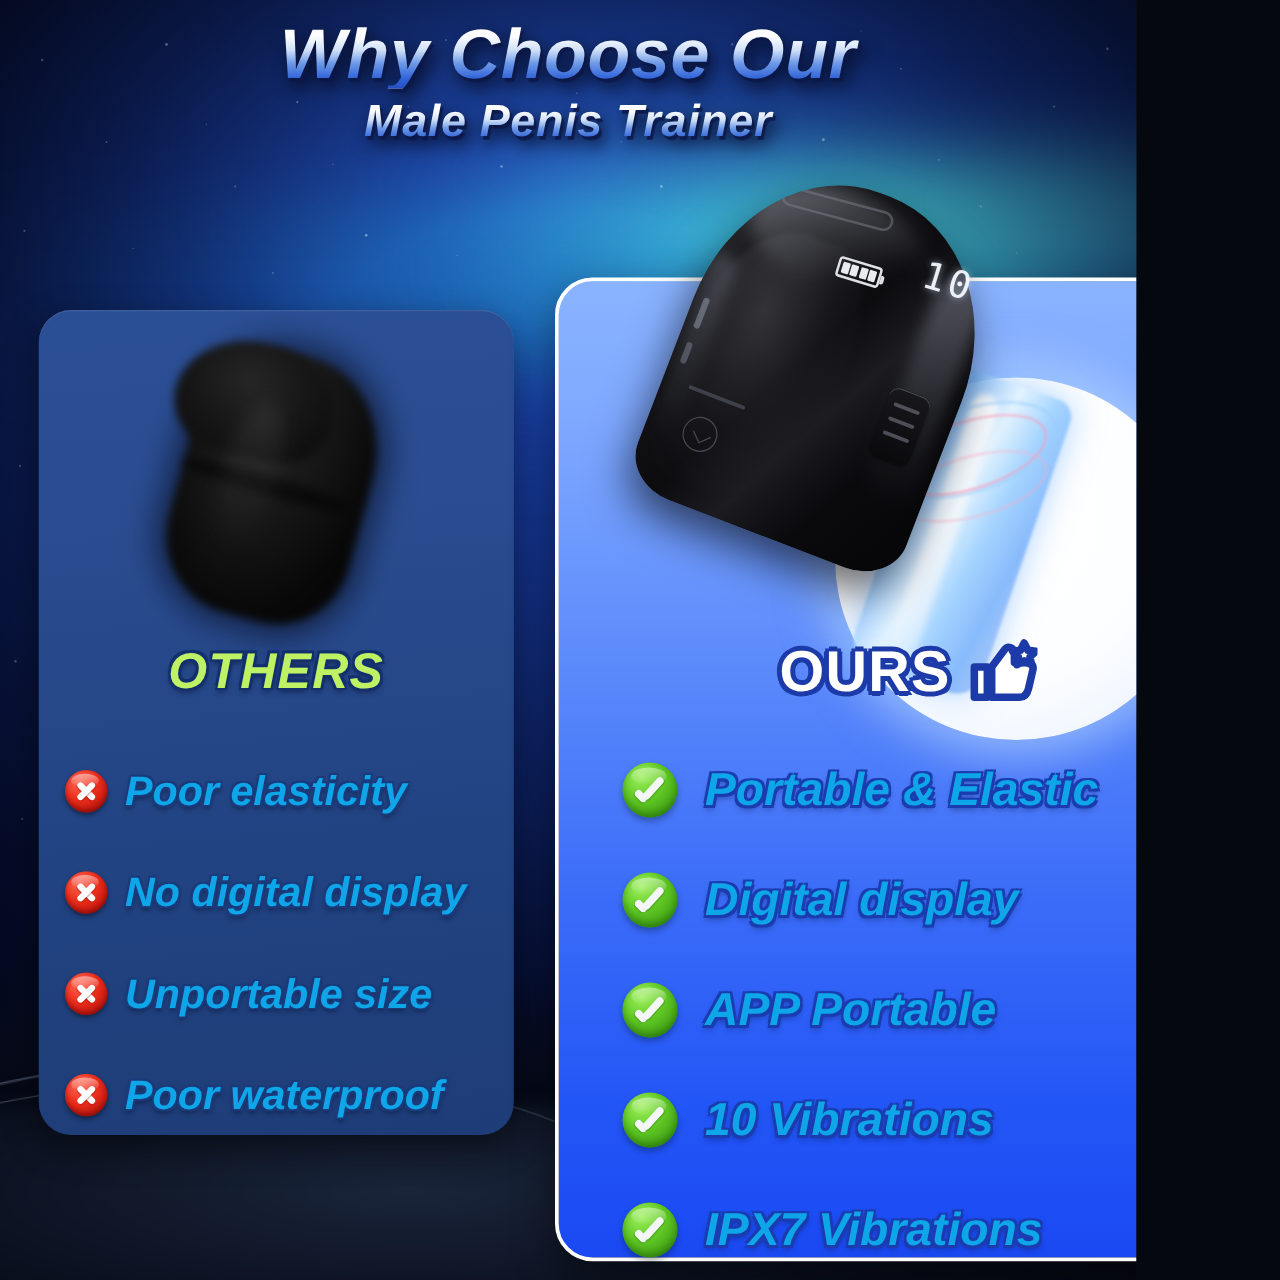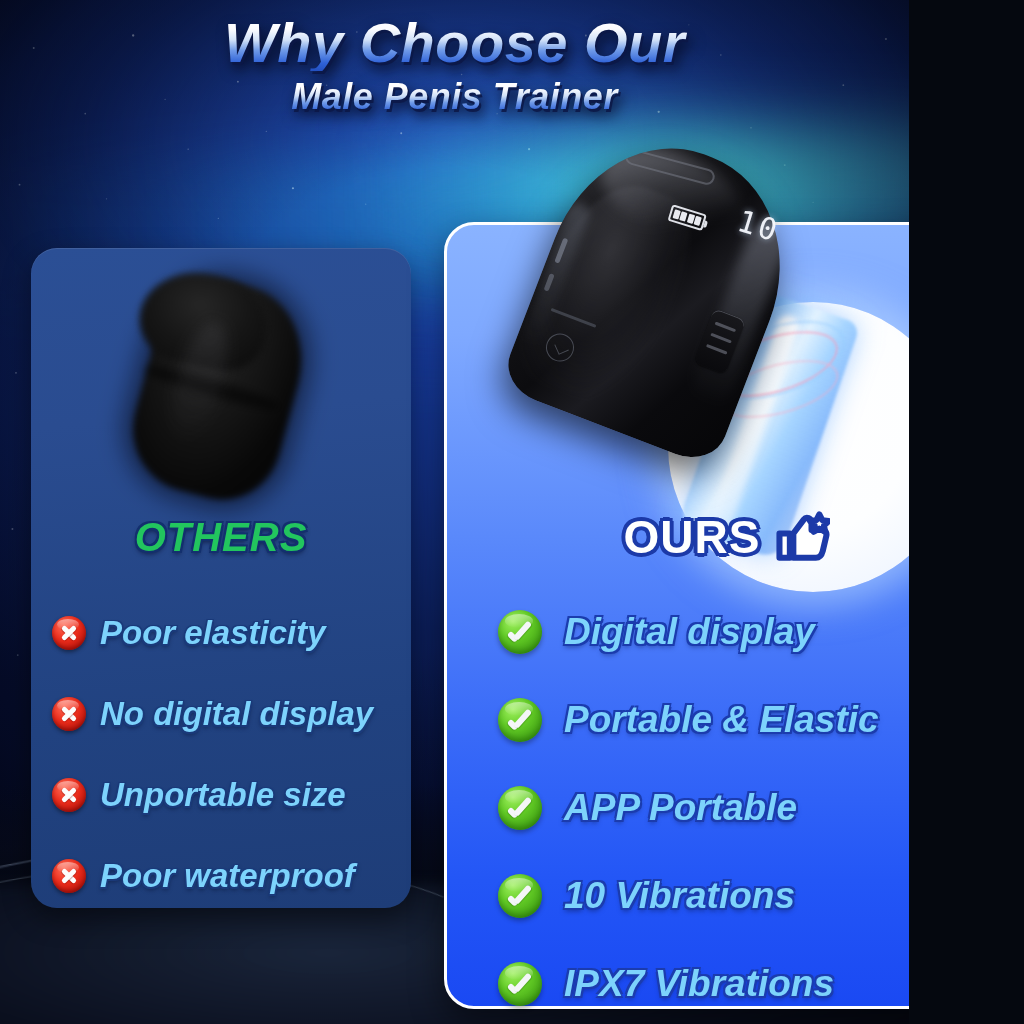"OTHERS" .h-others { color: #22c55e -> #bef264 }
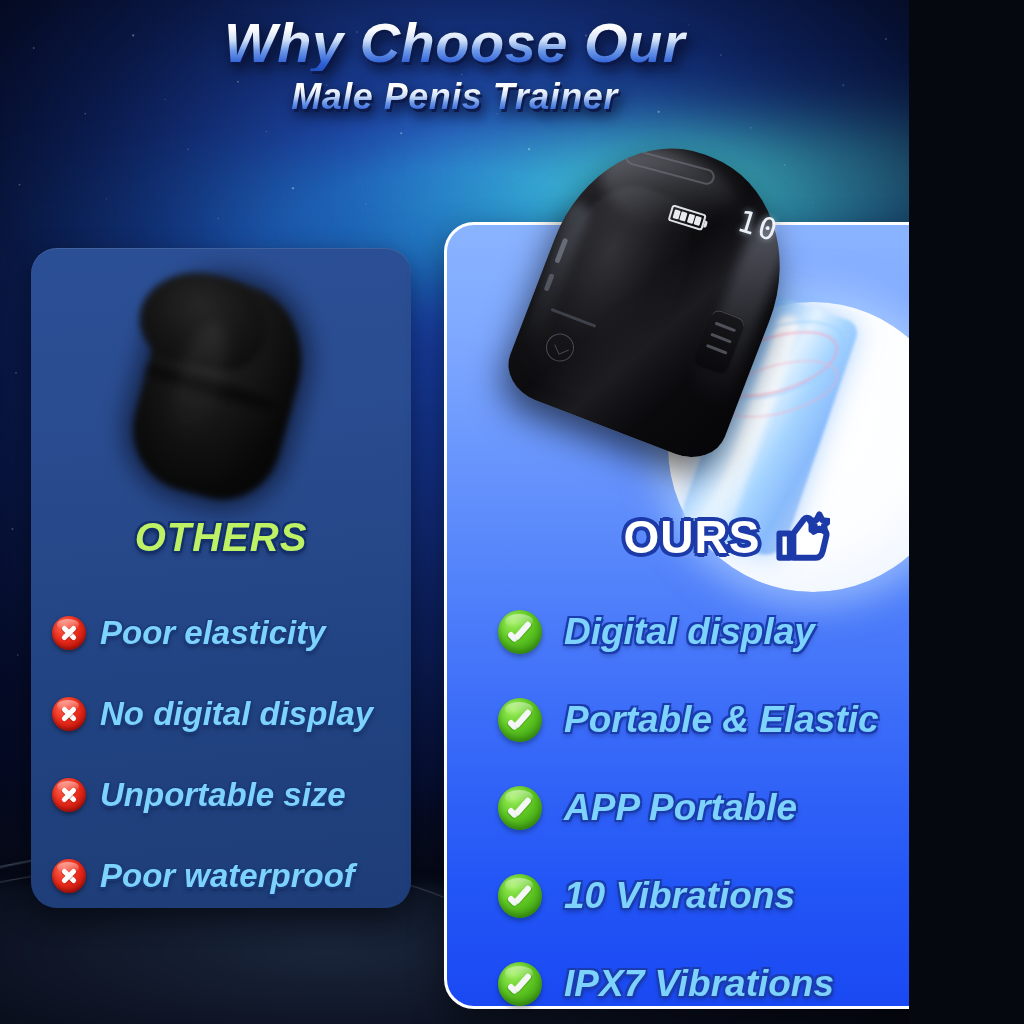"Poor elasticity" .txt { color: #7dd3fc -> #0ea5e9 }
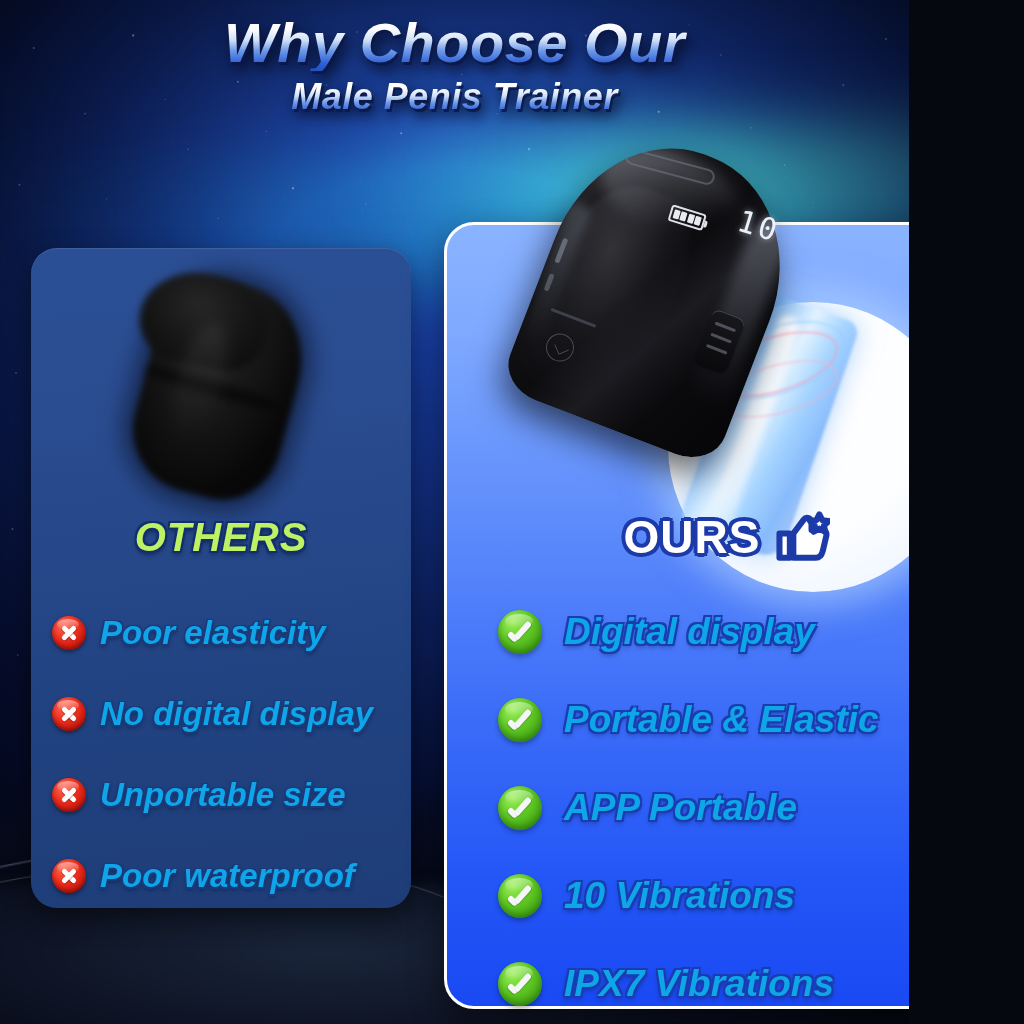"Digital display" div.row { order: before "Portable & Elastic" -> after "Portable & Elastic" }
